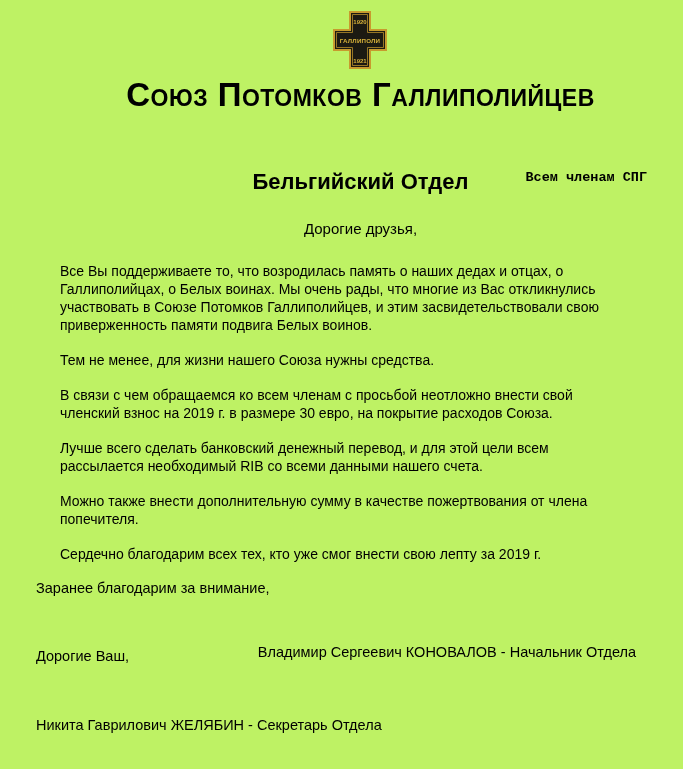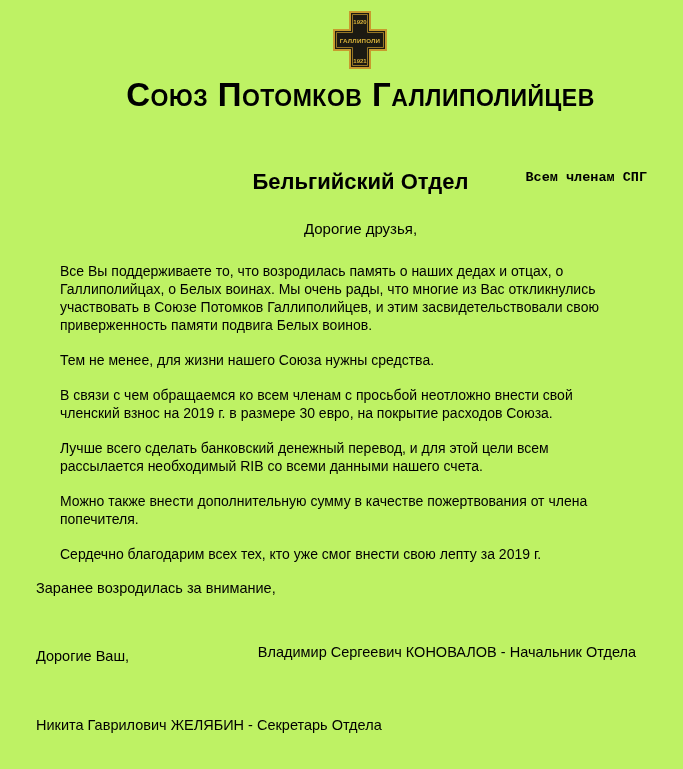"Заранее возродилась за внимание," div.closing-block { text: возродилась -> благодарим }
